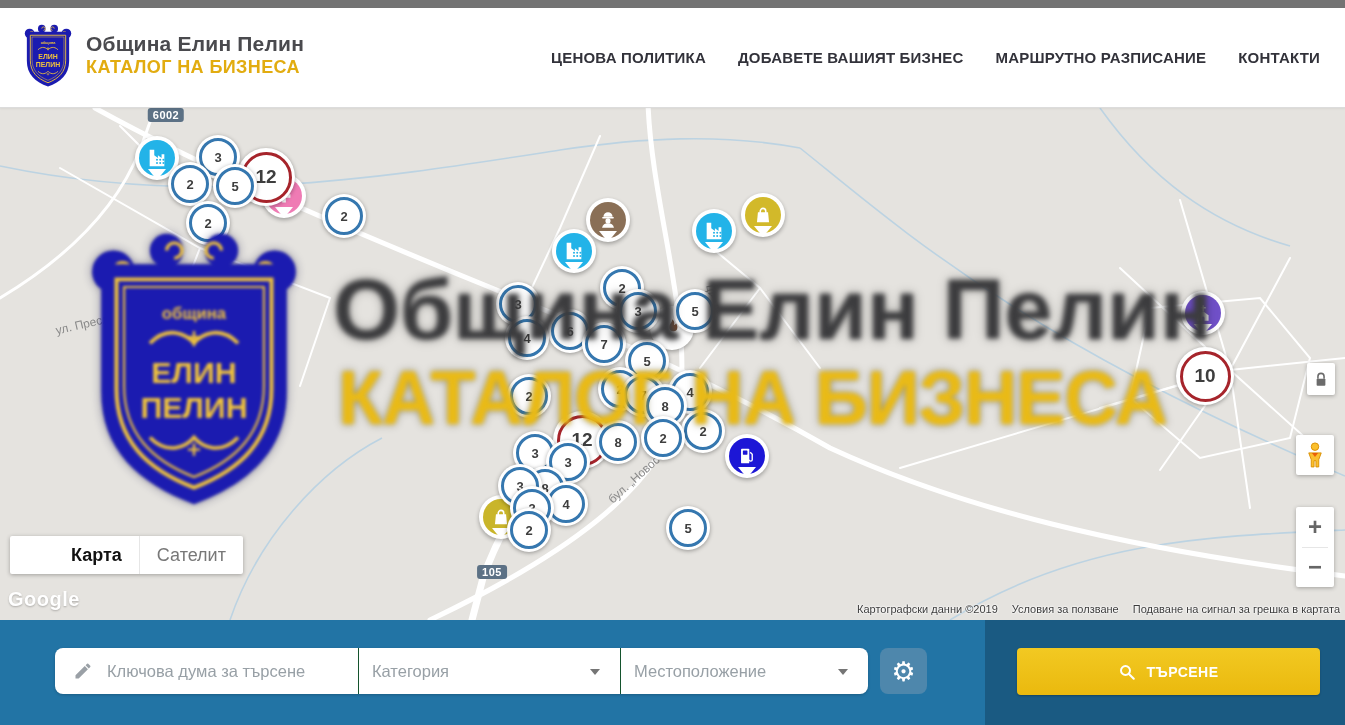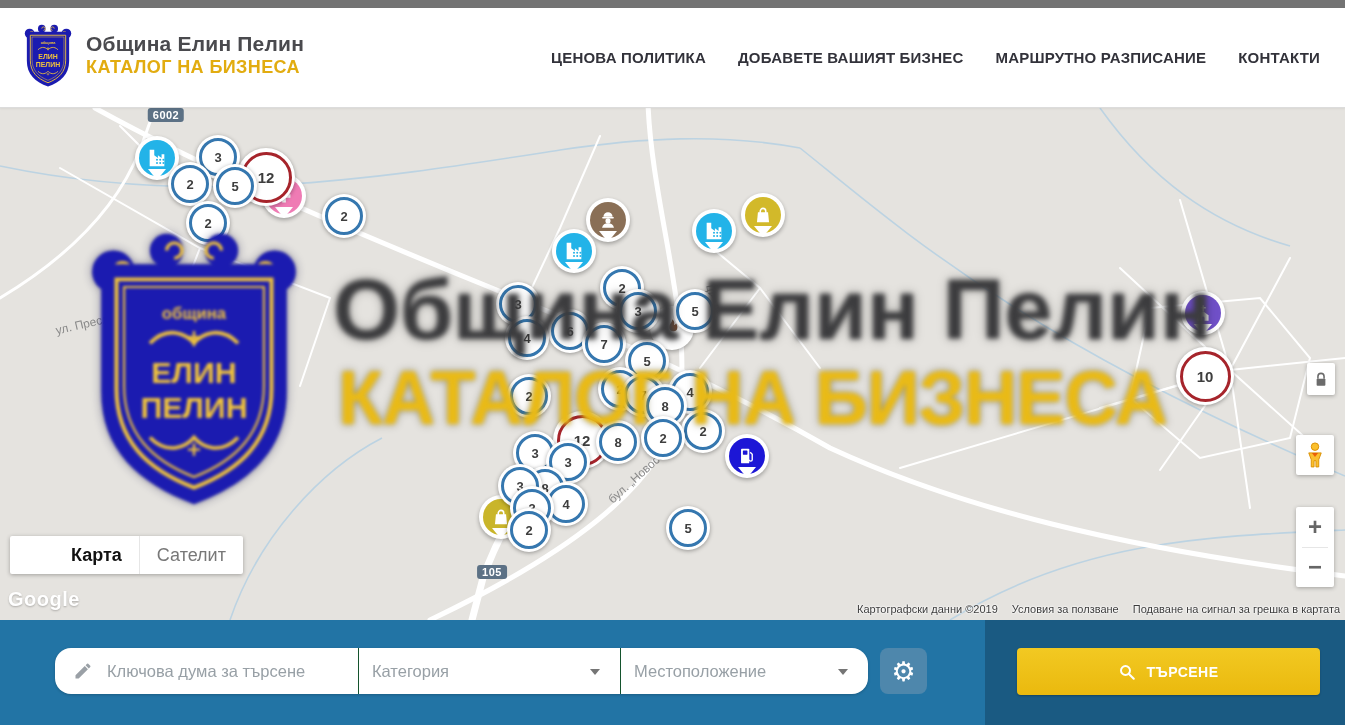"12" .cluster.big .ring { font-size: 15px -> 19px }
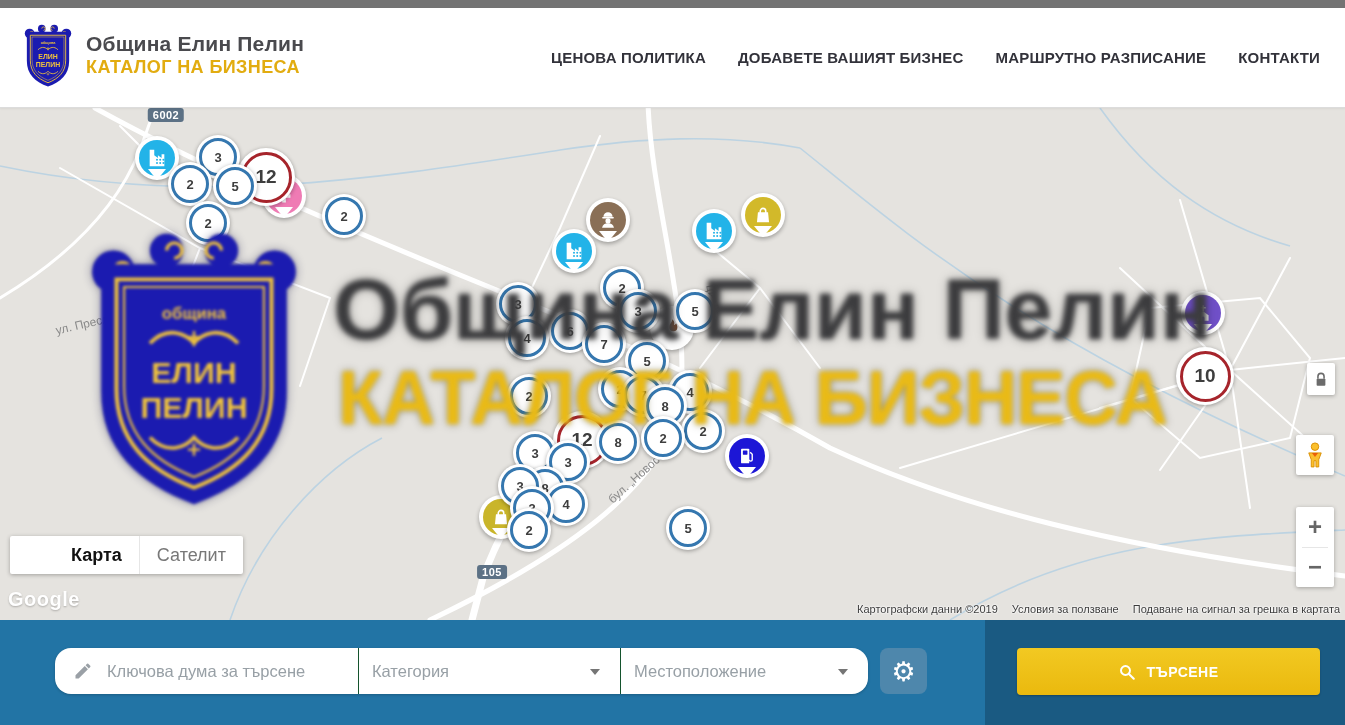"Ключова дума за търсене" #filter-group { border-radius: 16px -> 8px }
